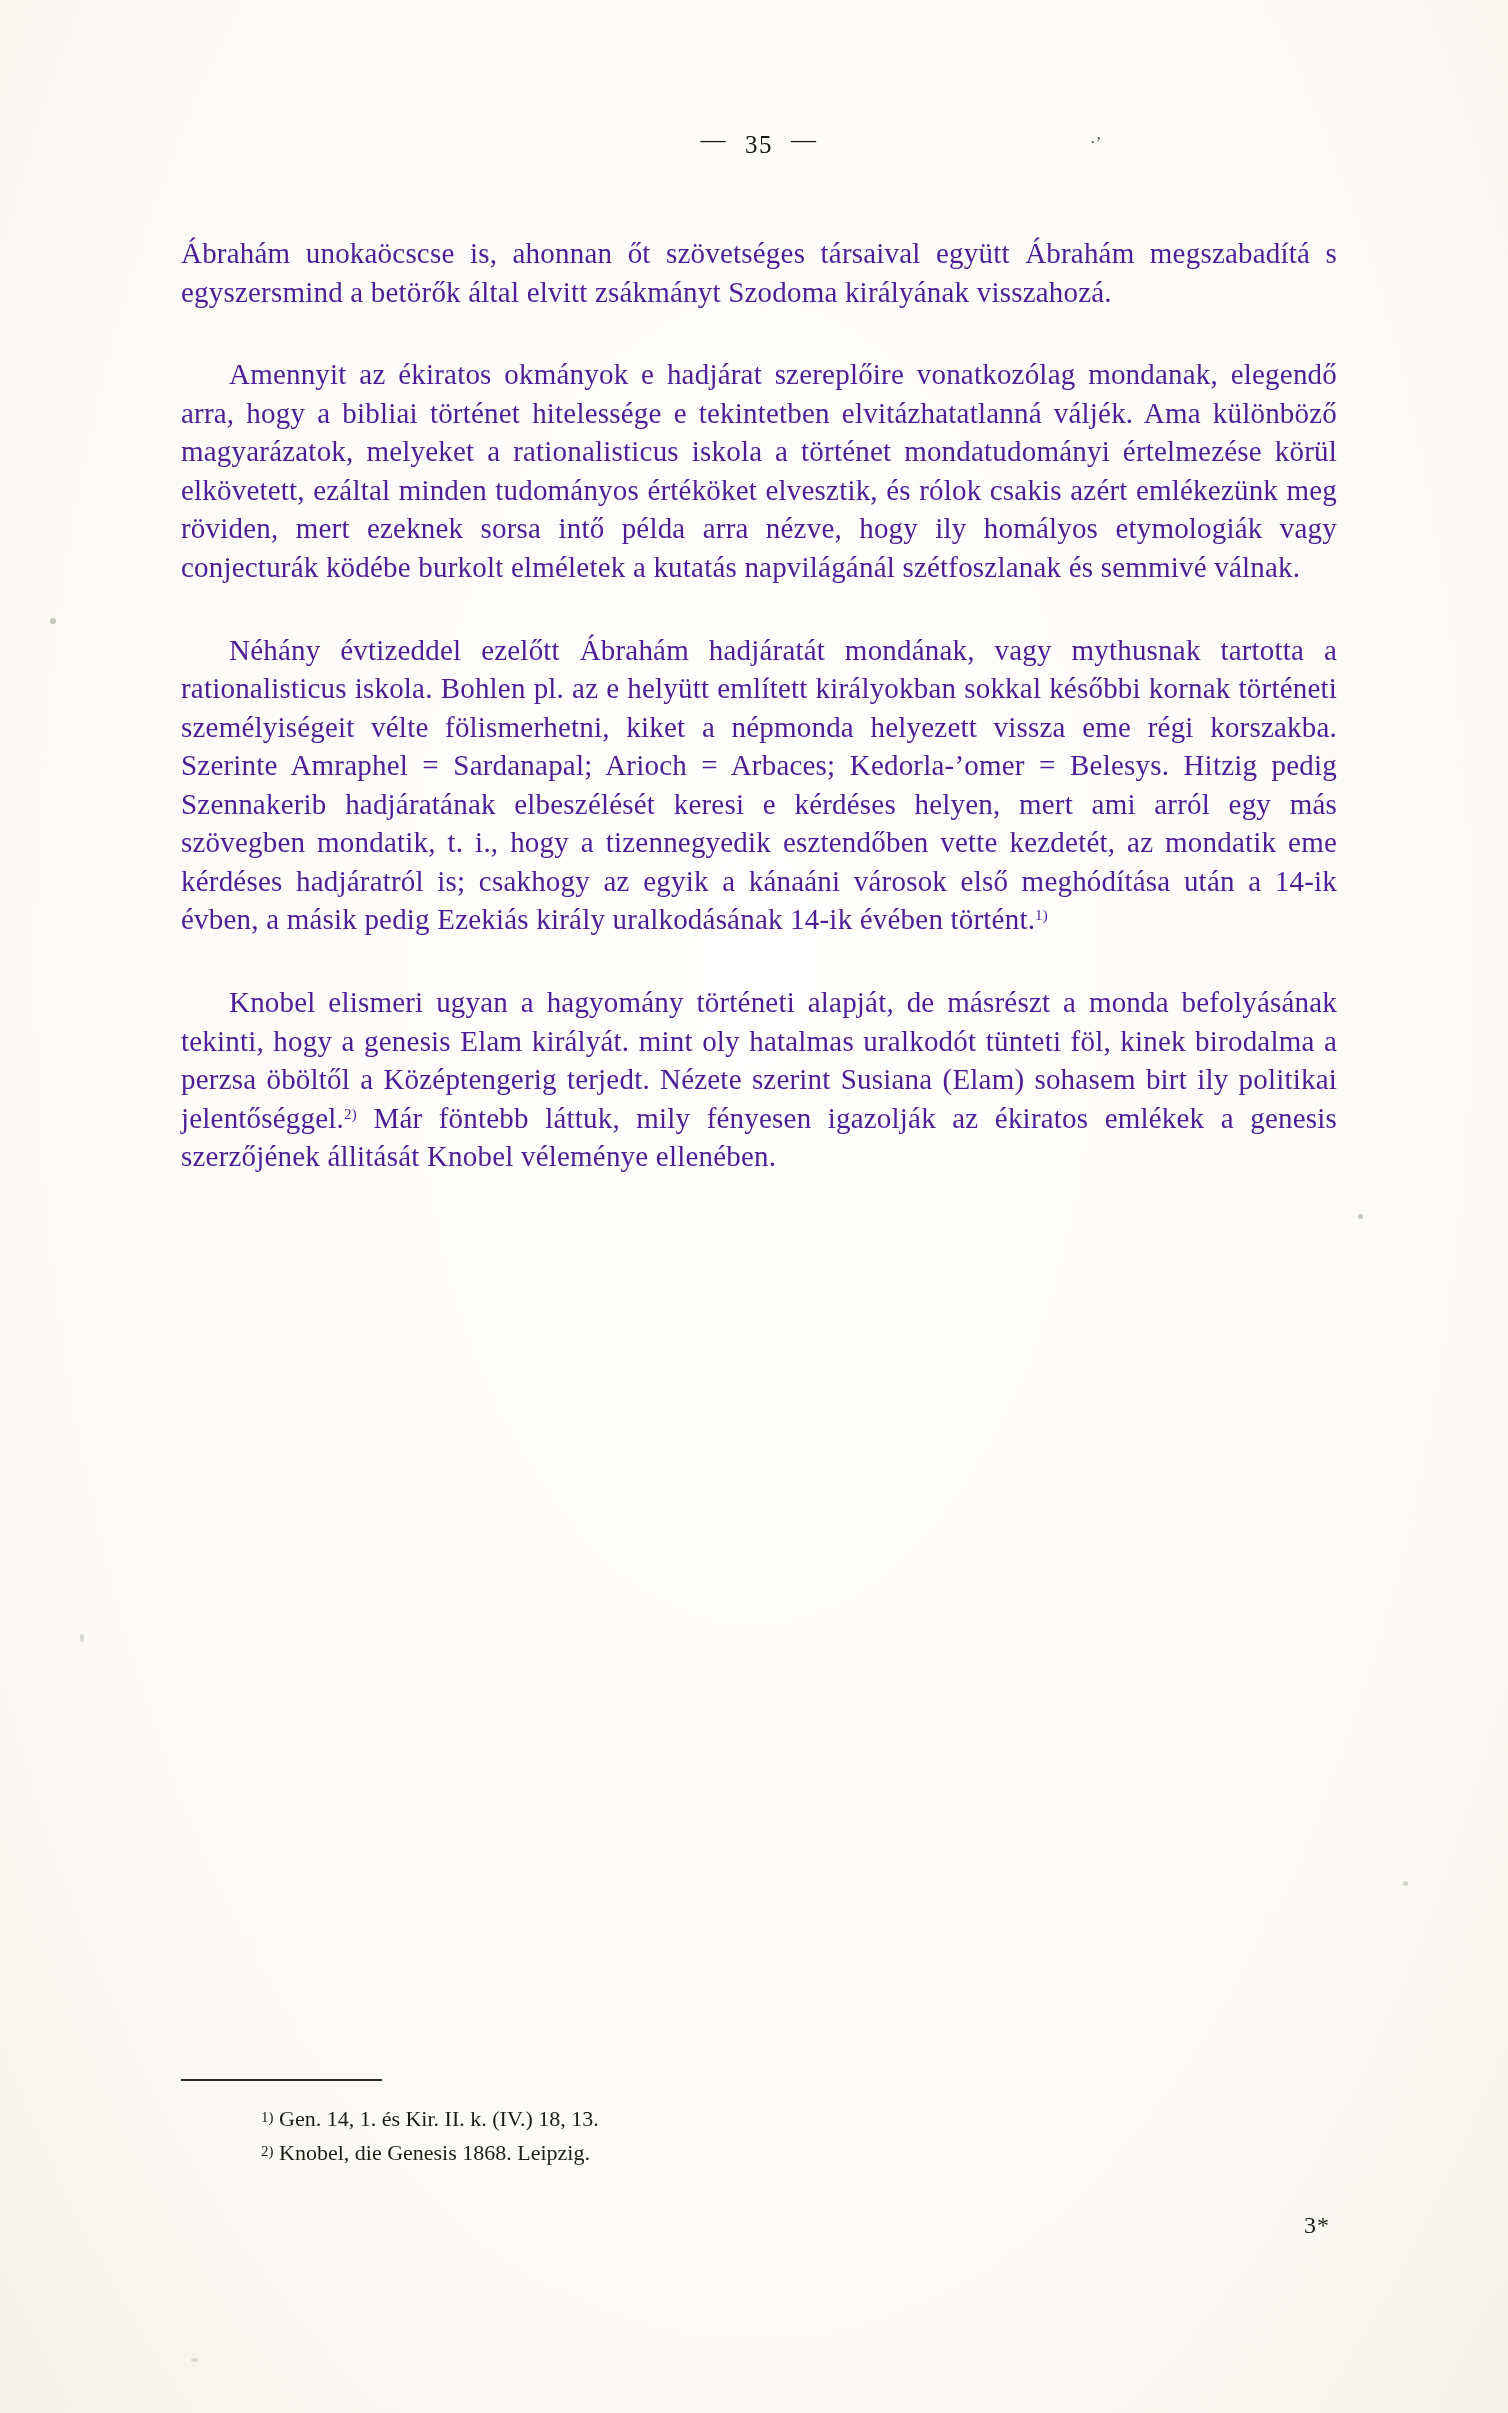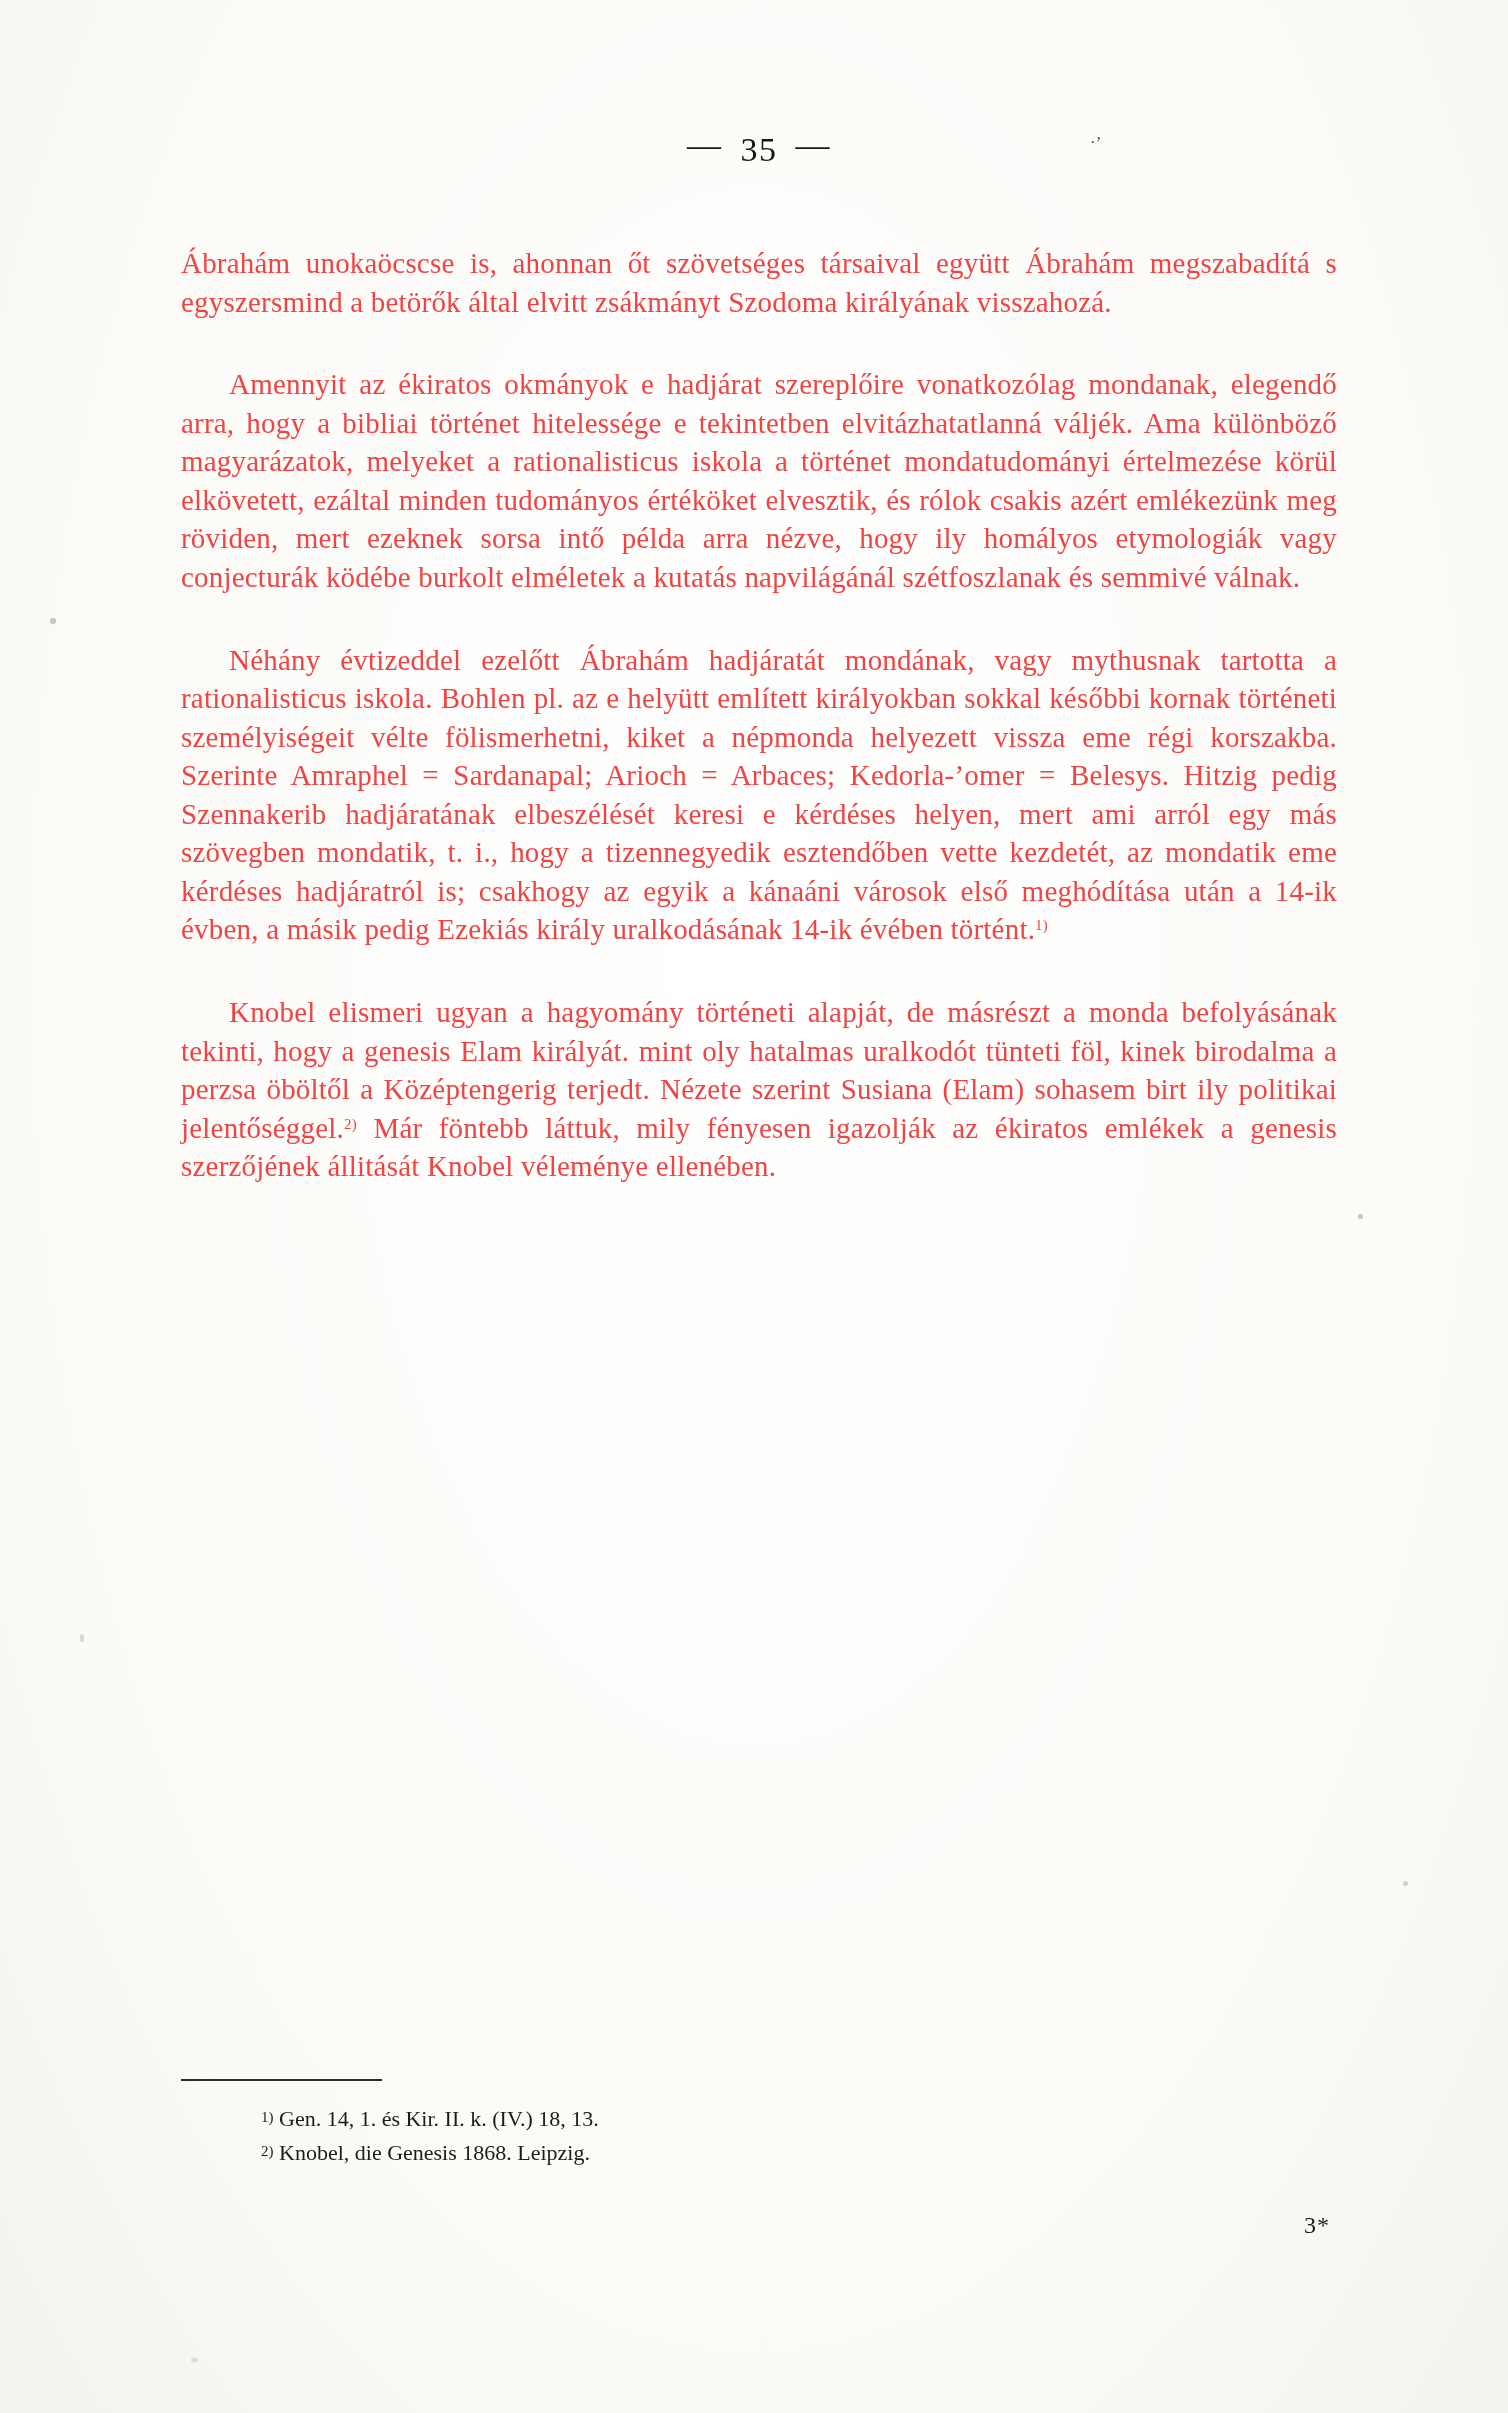"— 35 —" .folio { font-size: 34px -> 25px }
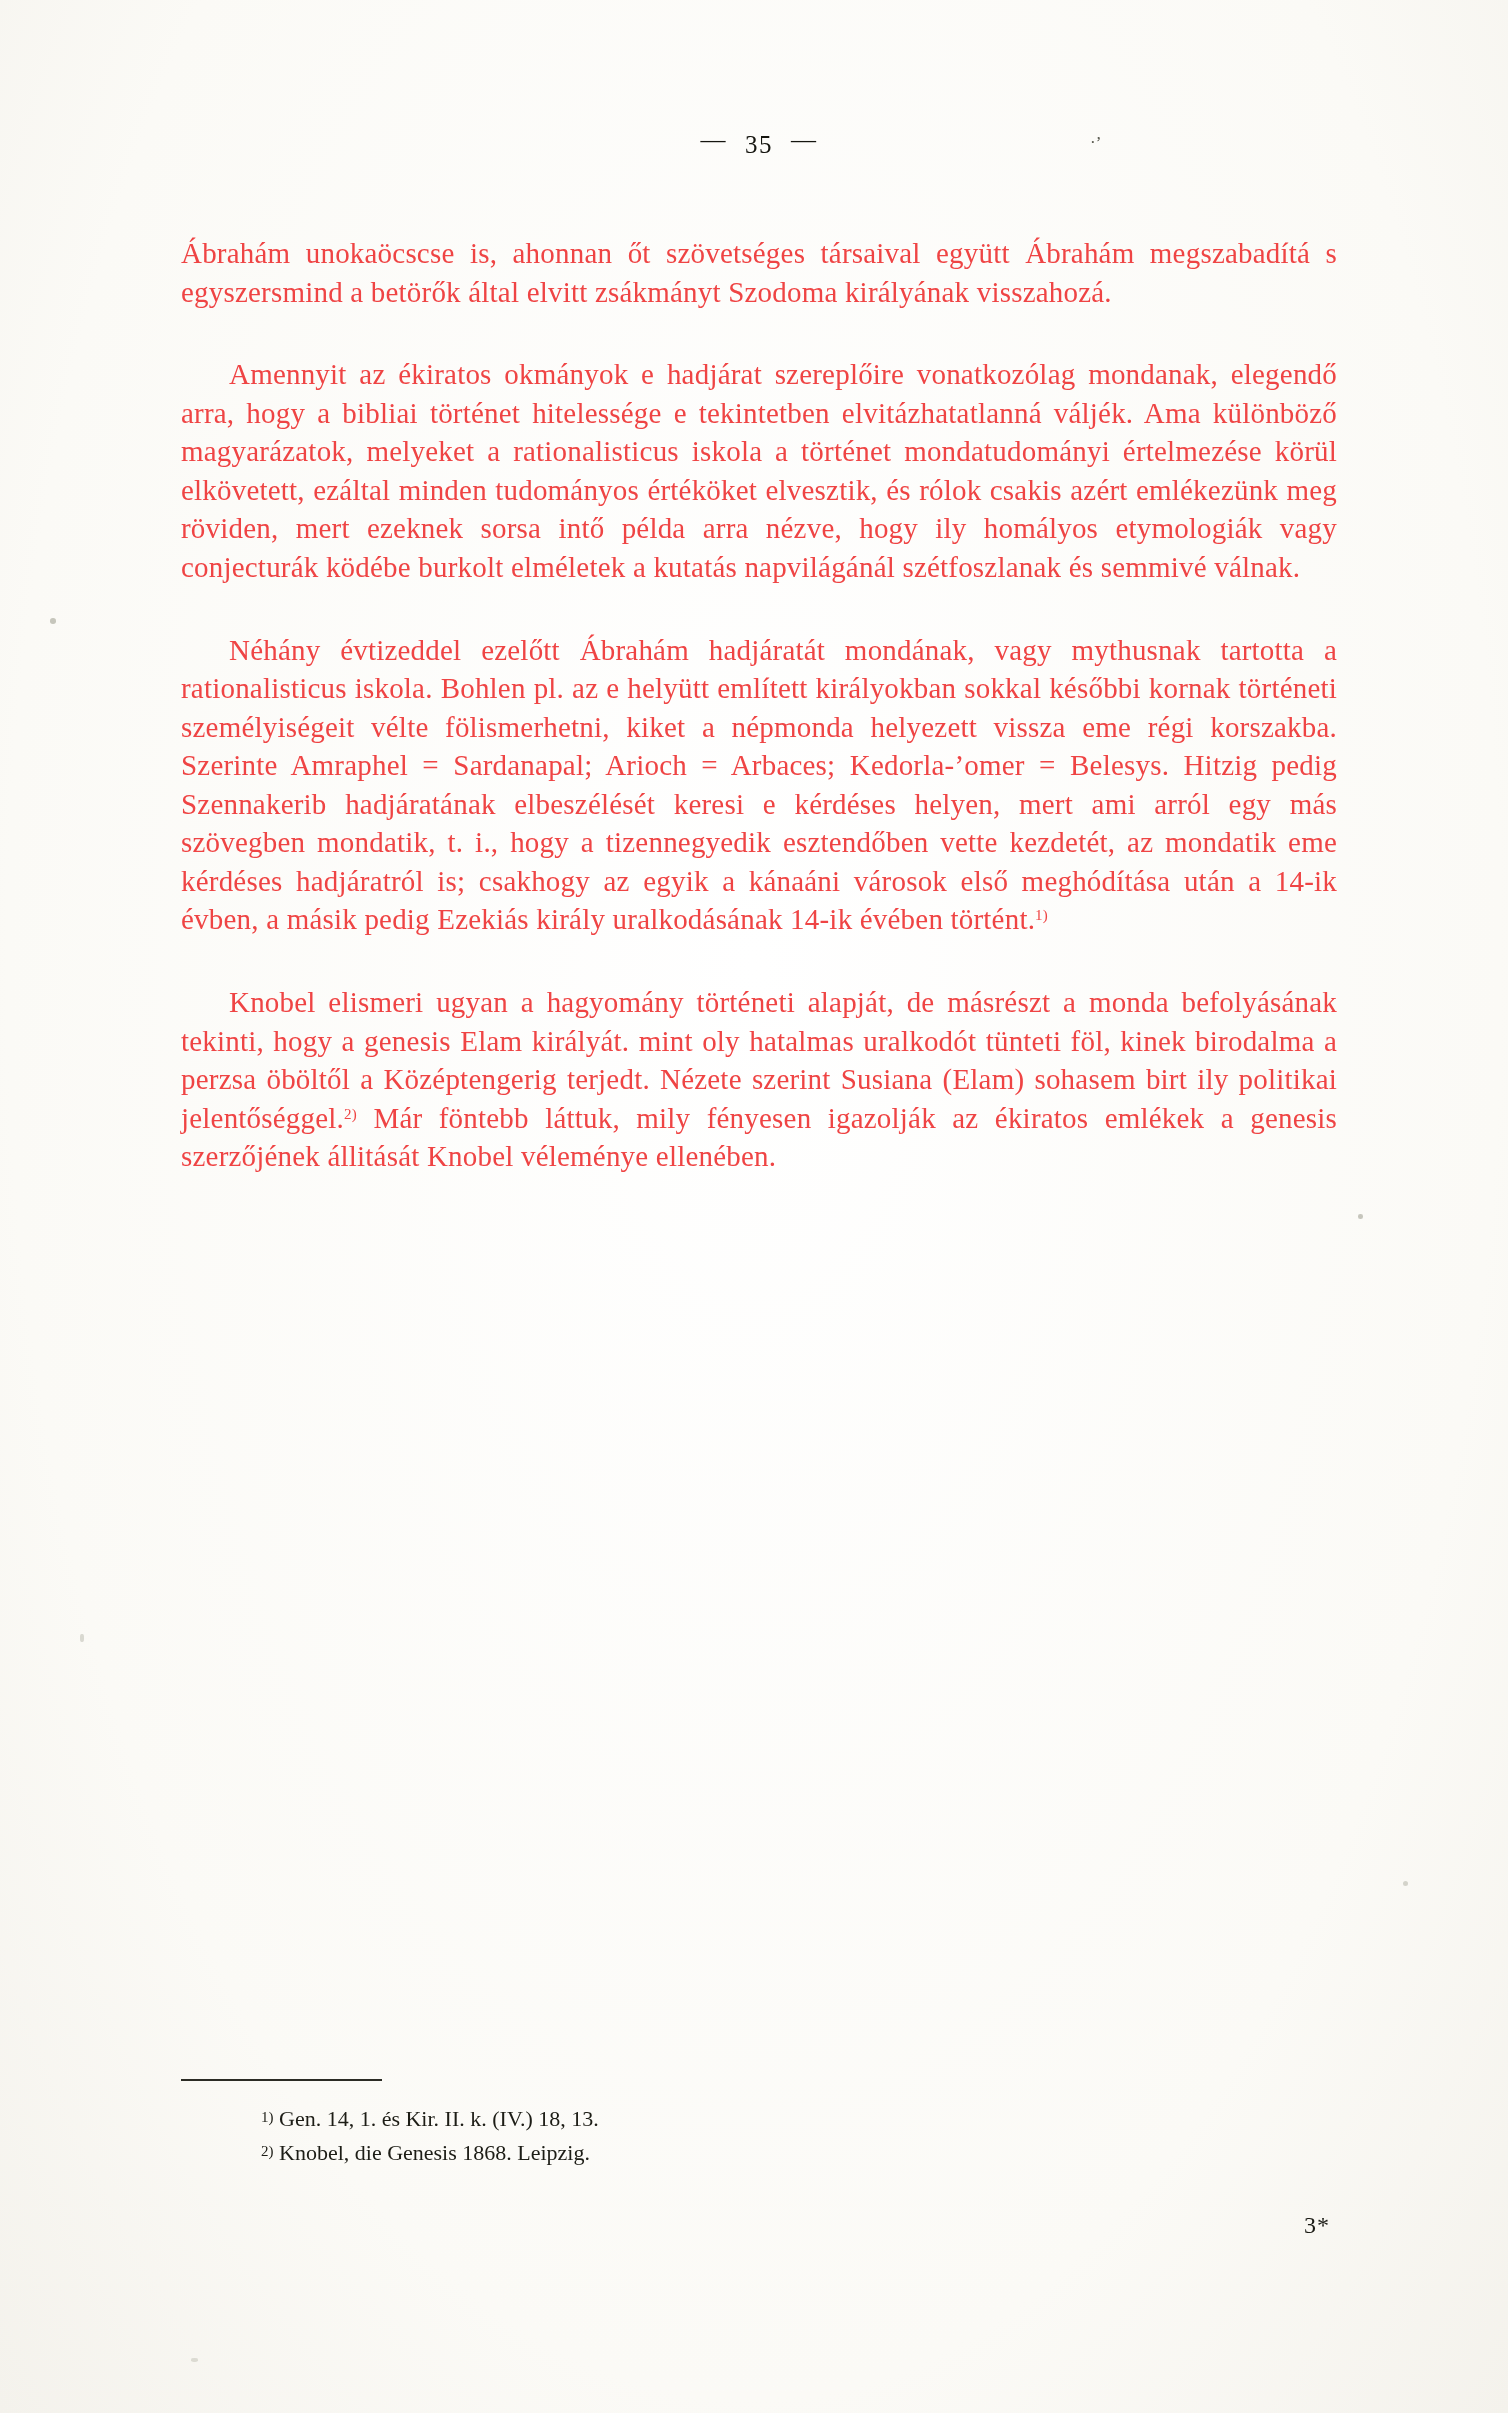"Ábrahám unokaöcscse is, ahonnan őt" .body-text { color: #ef4444 -> #4c1d95 }
